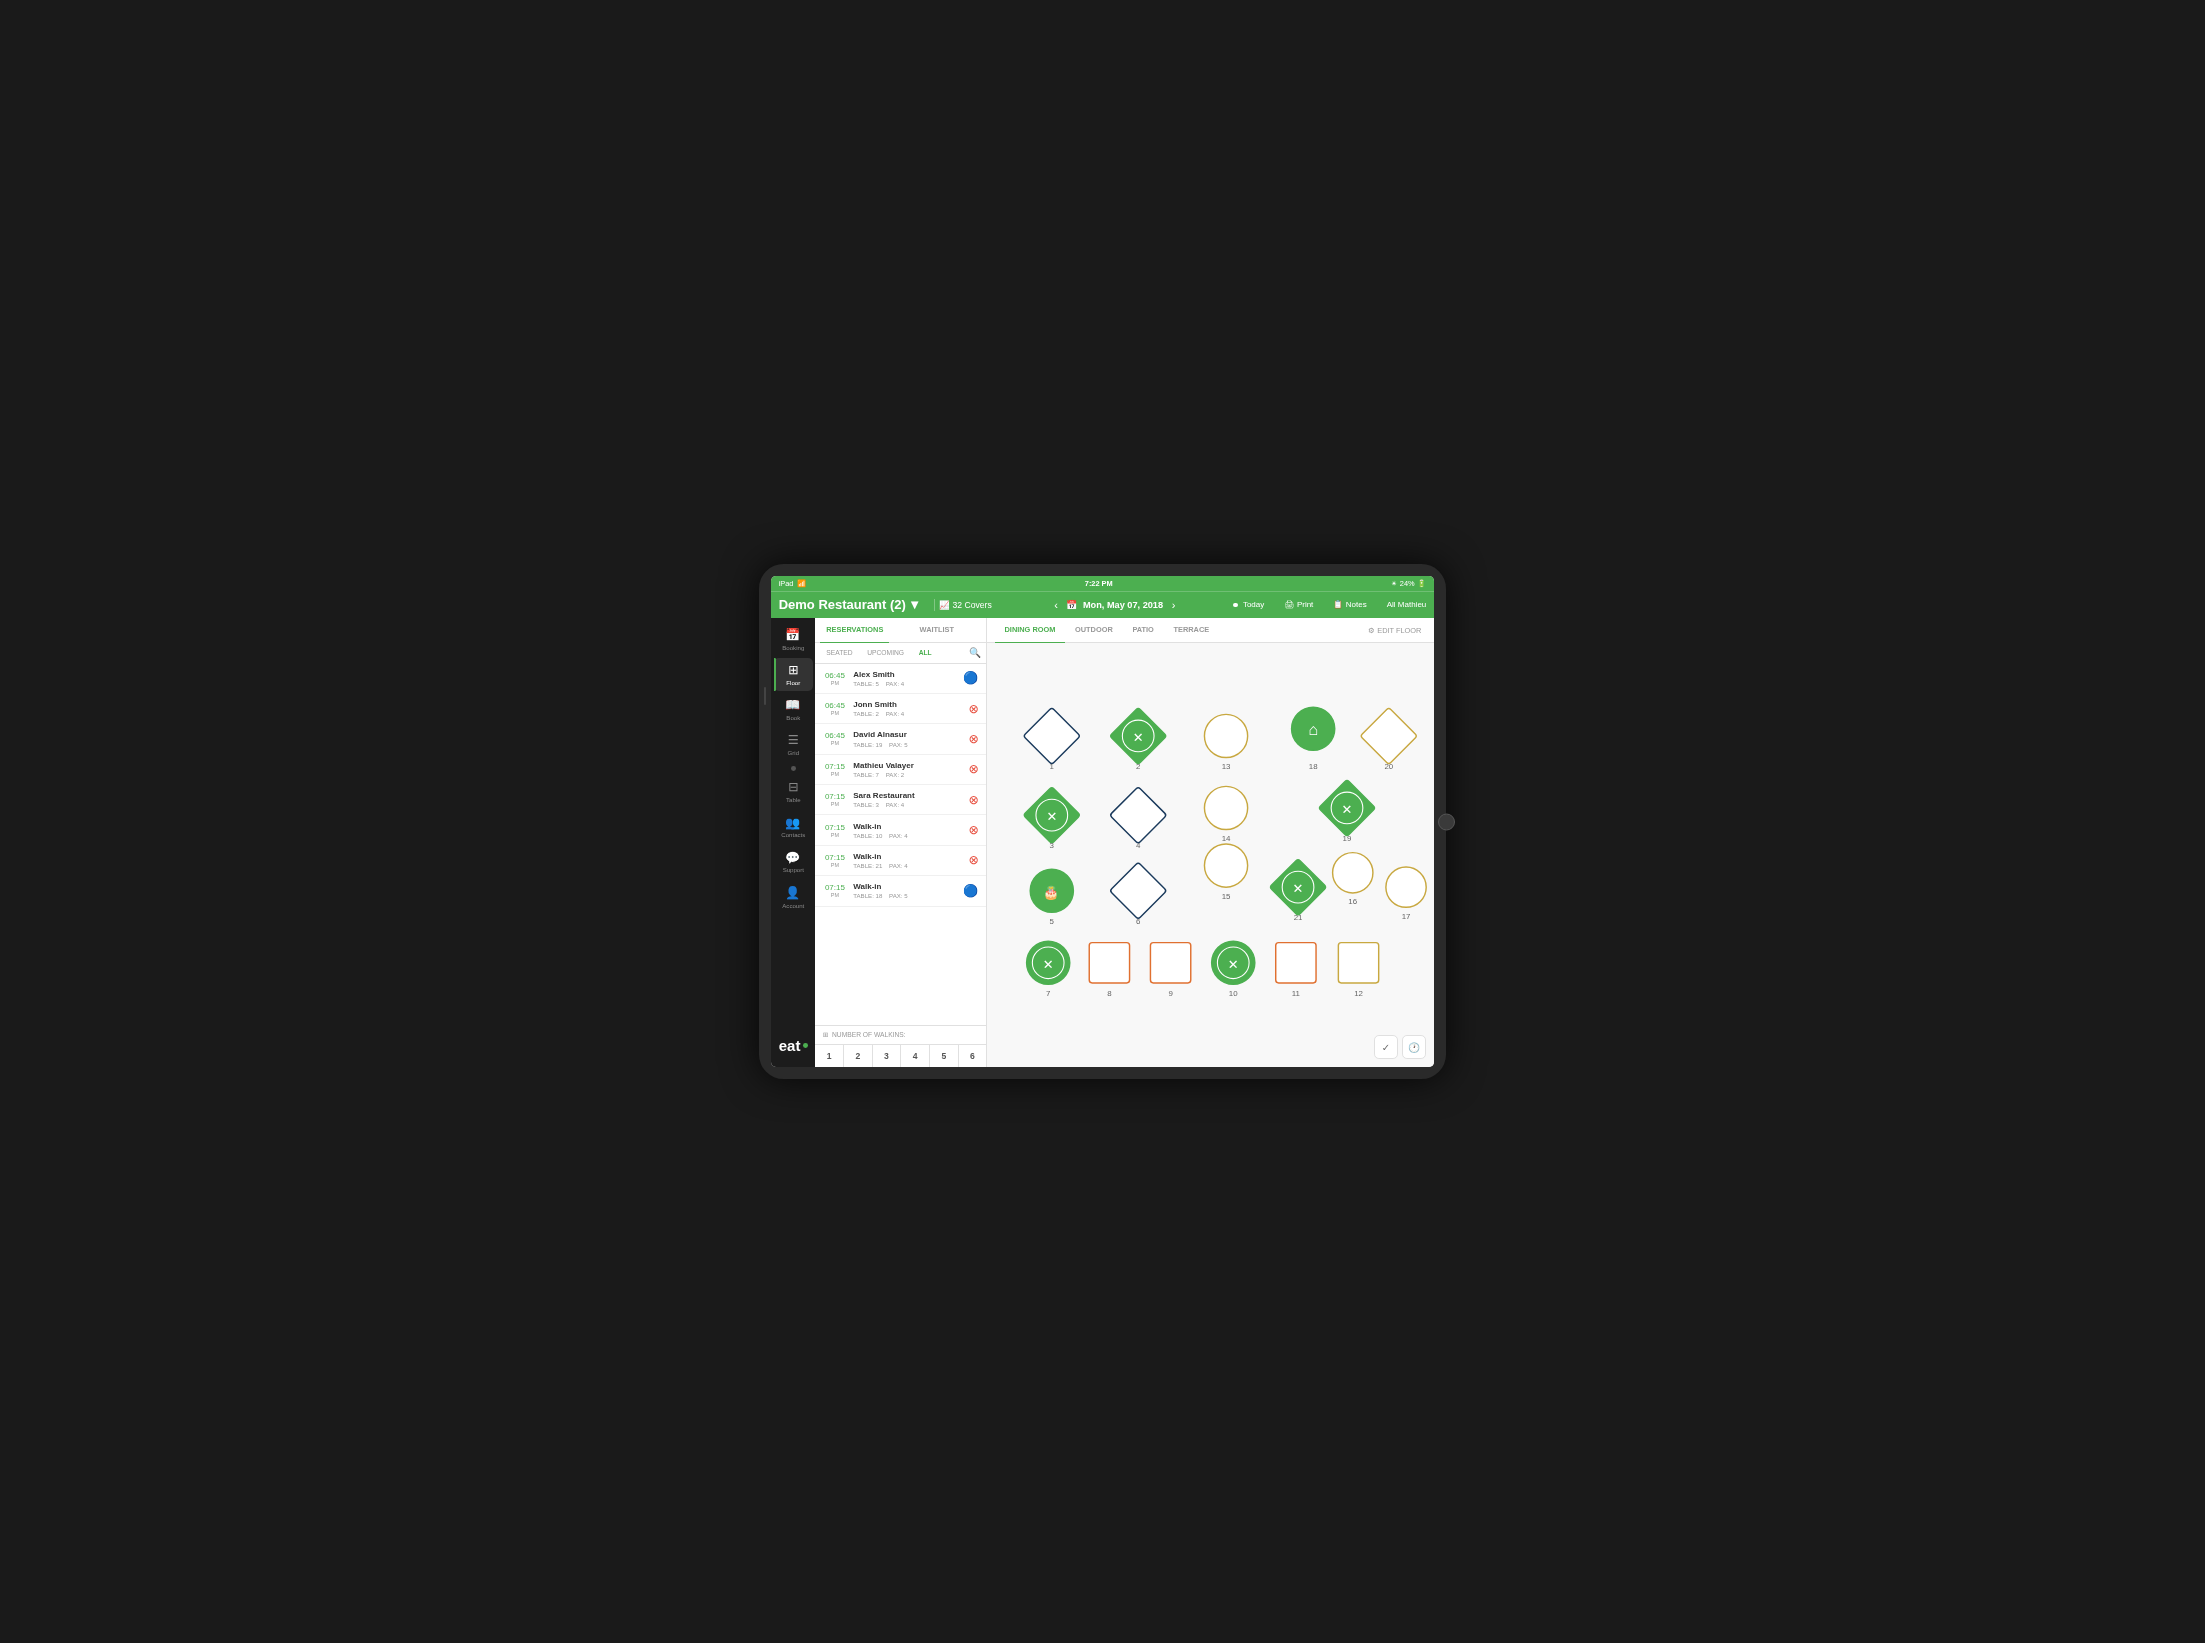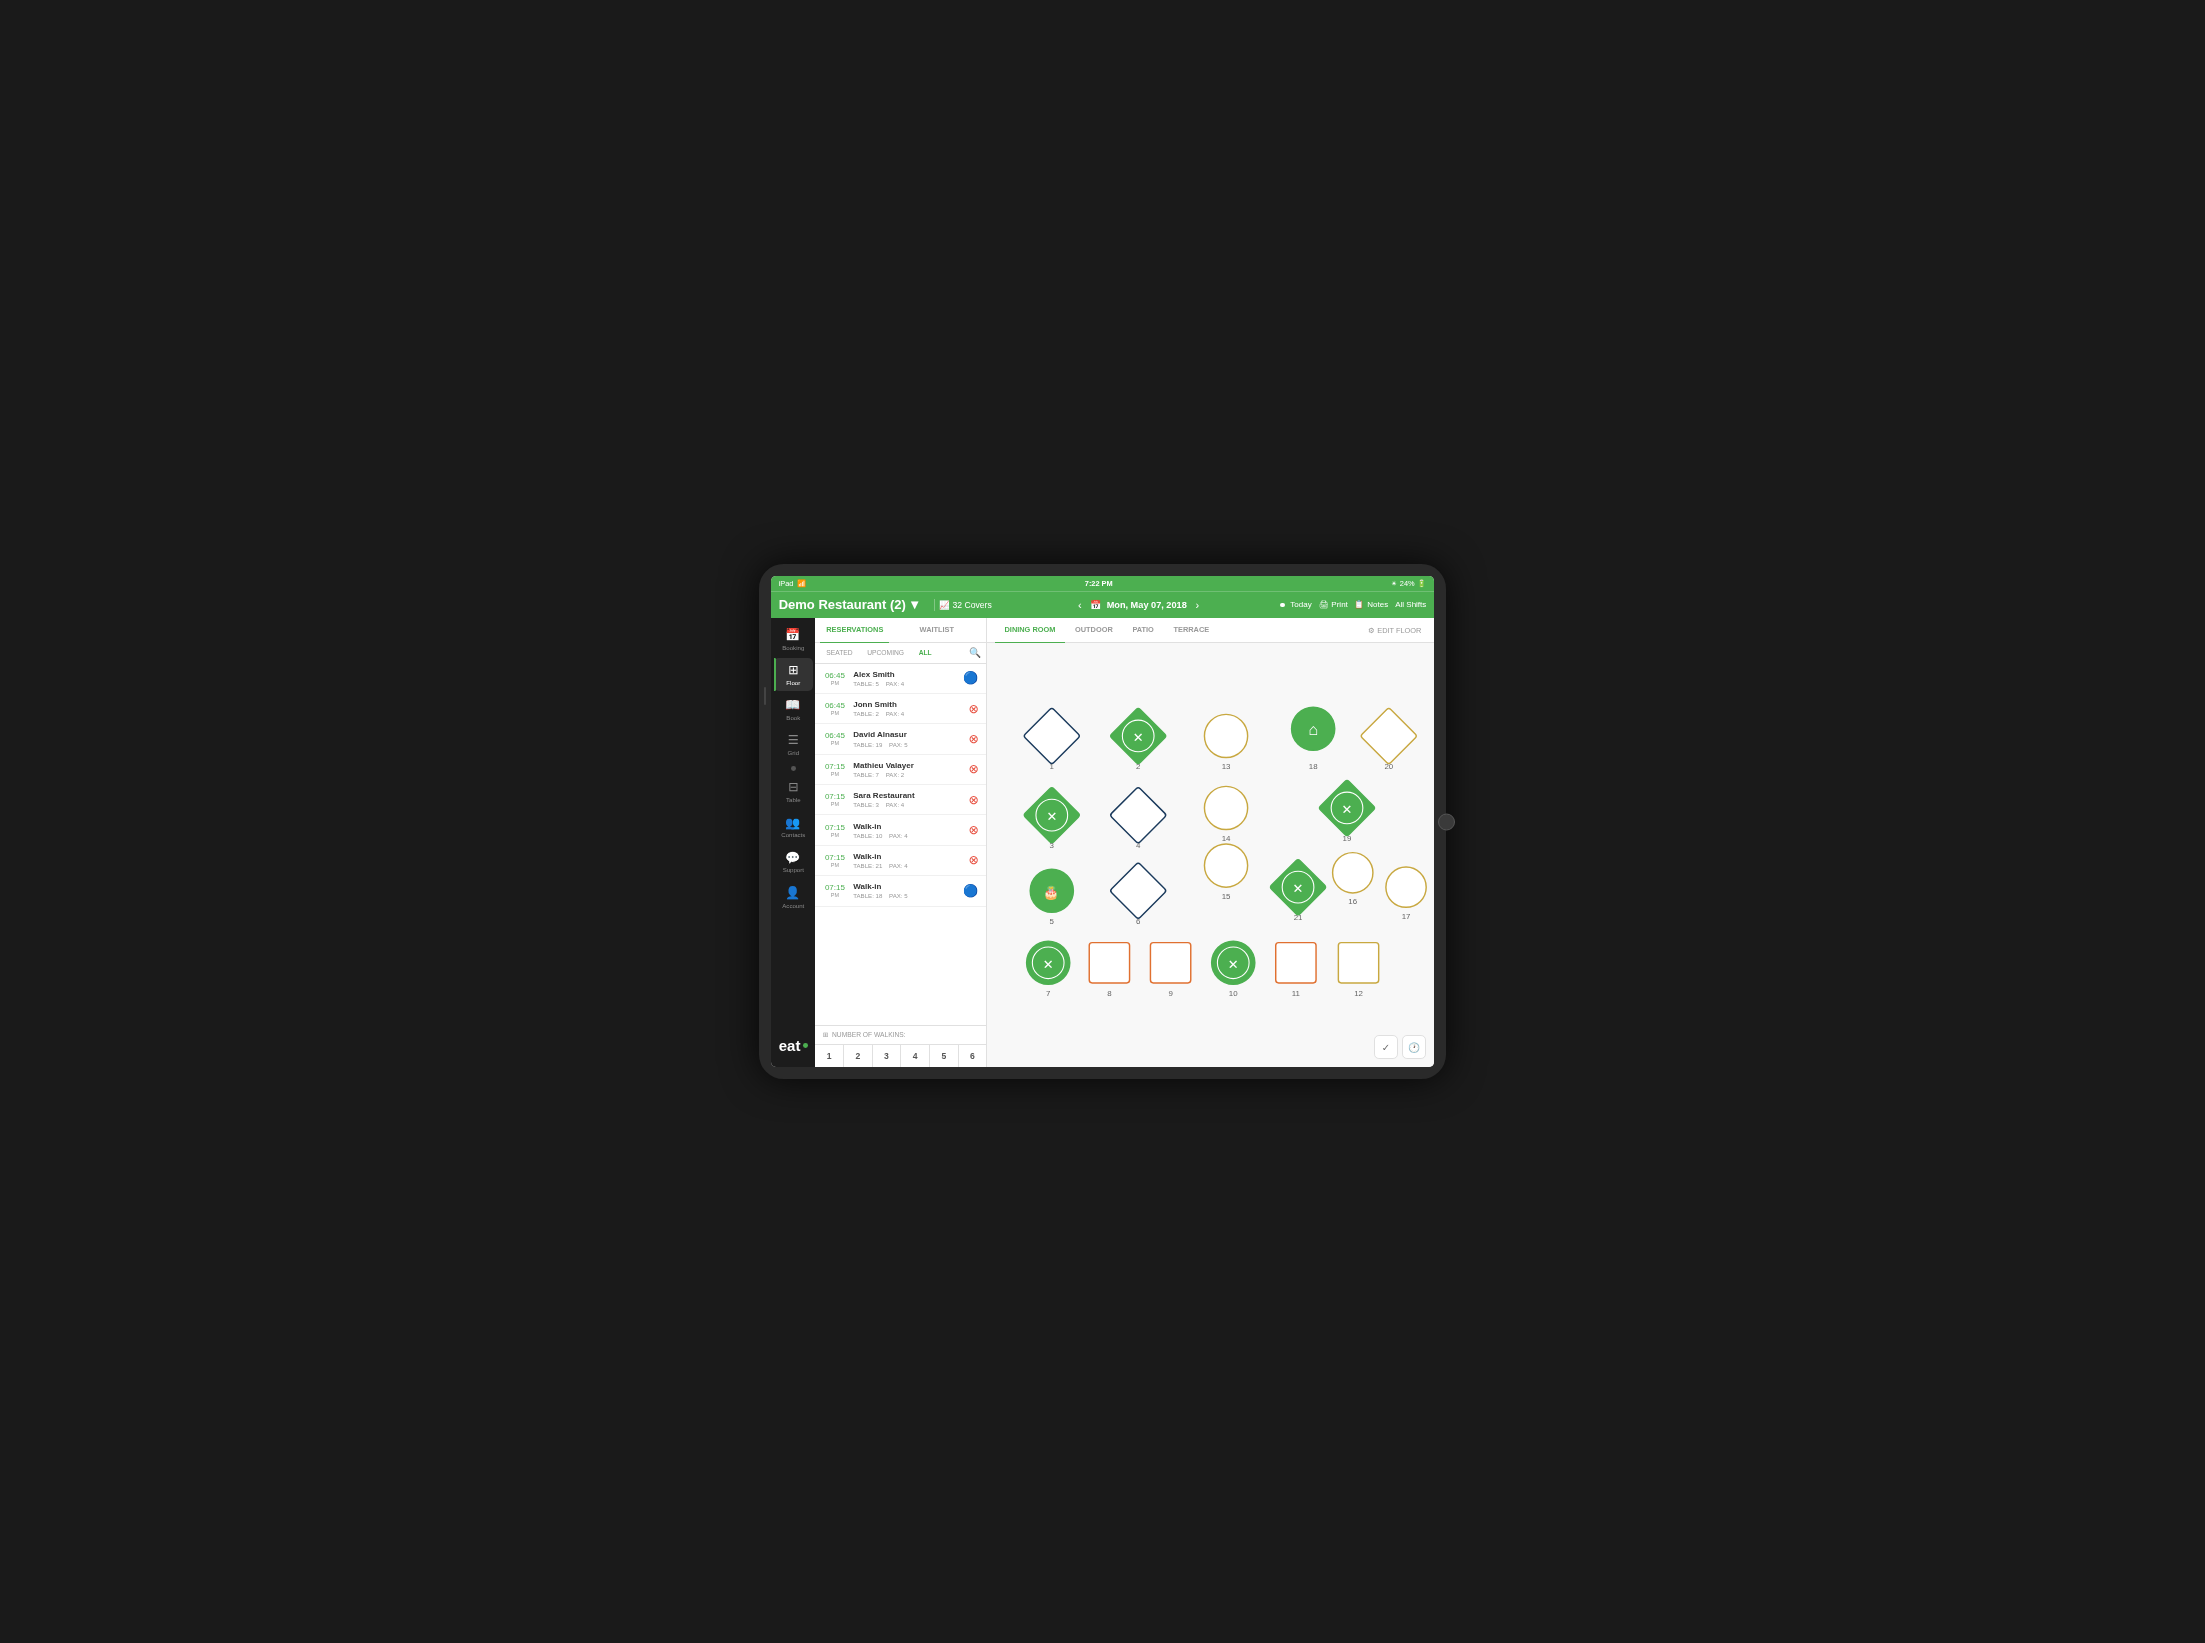"Today" .nav-actions { gap: 7px -> 20px }
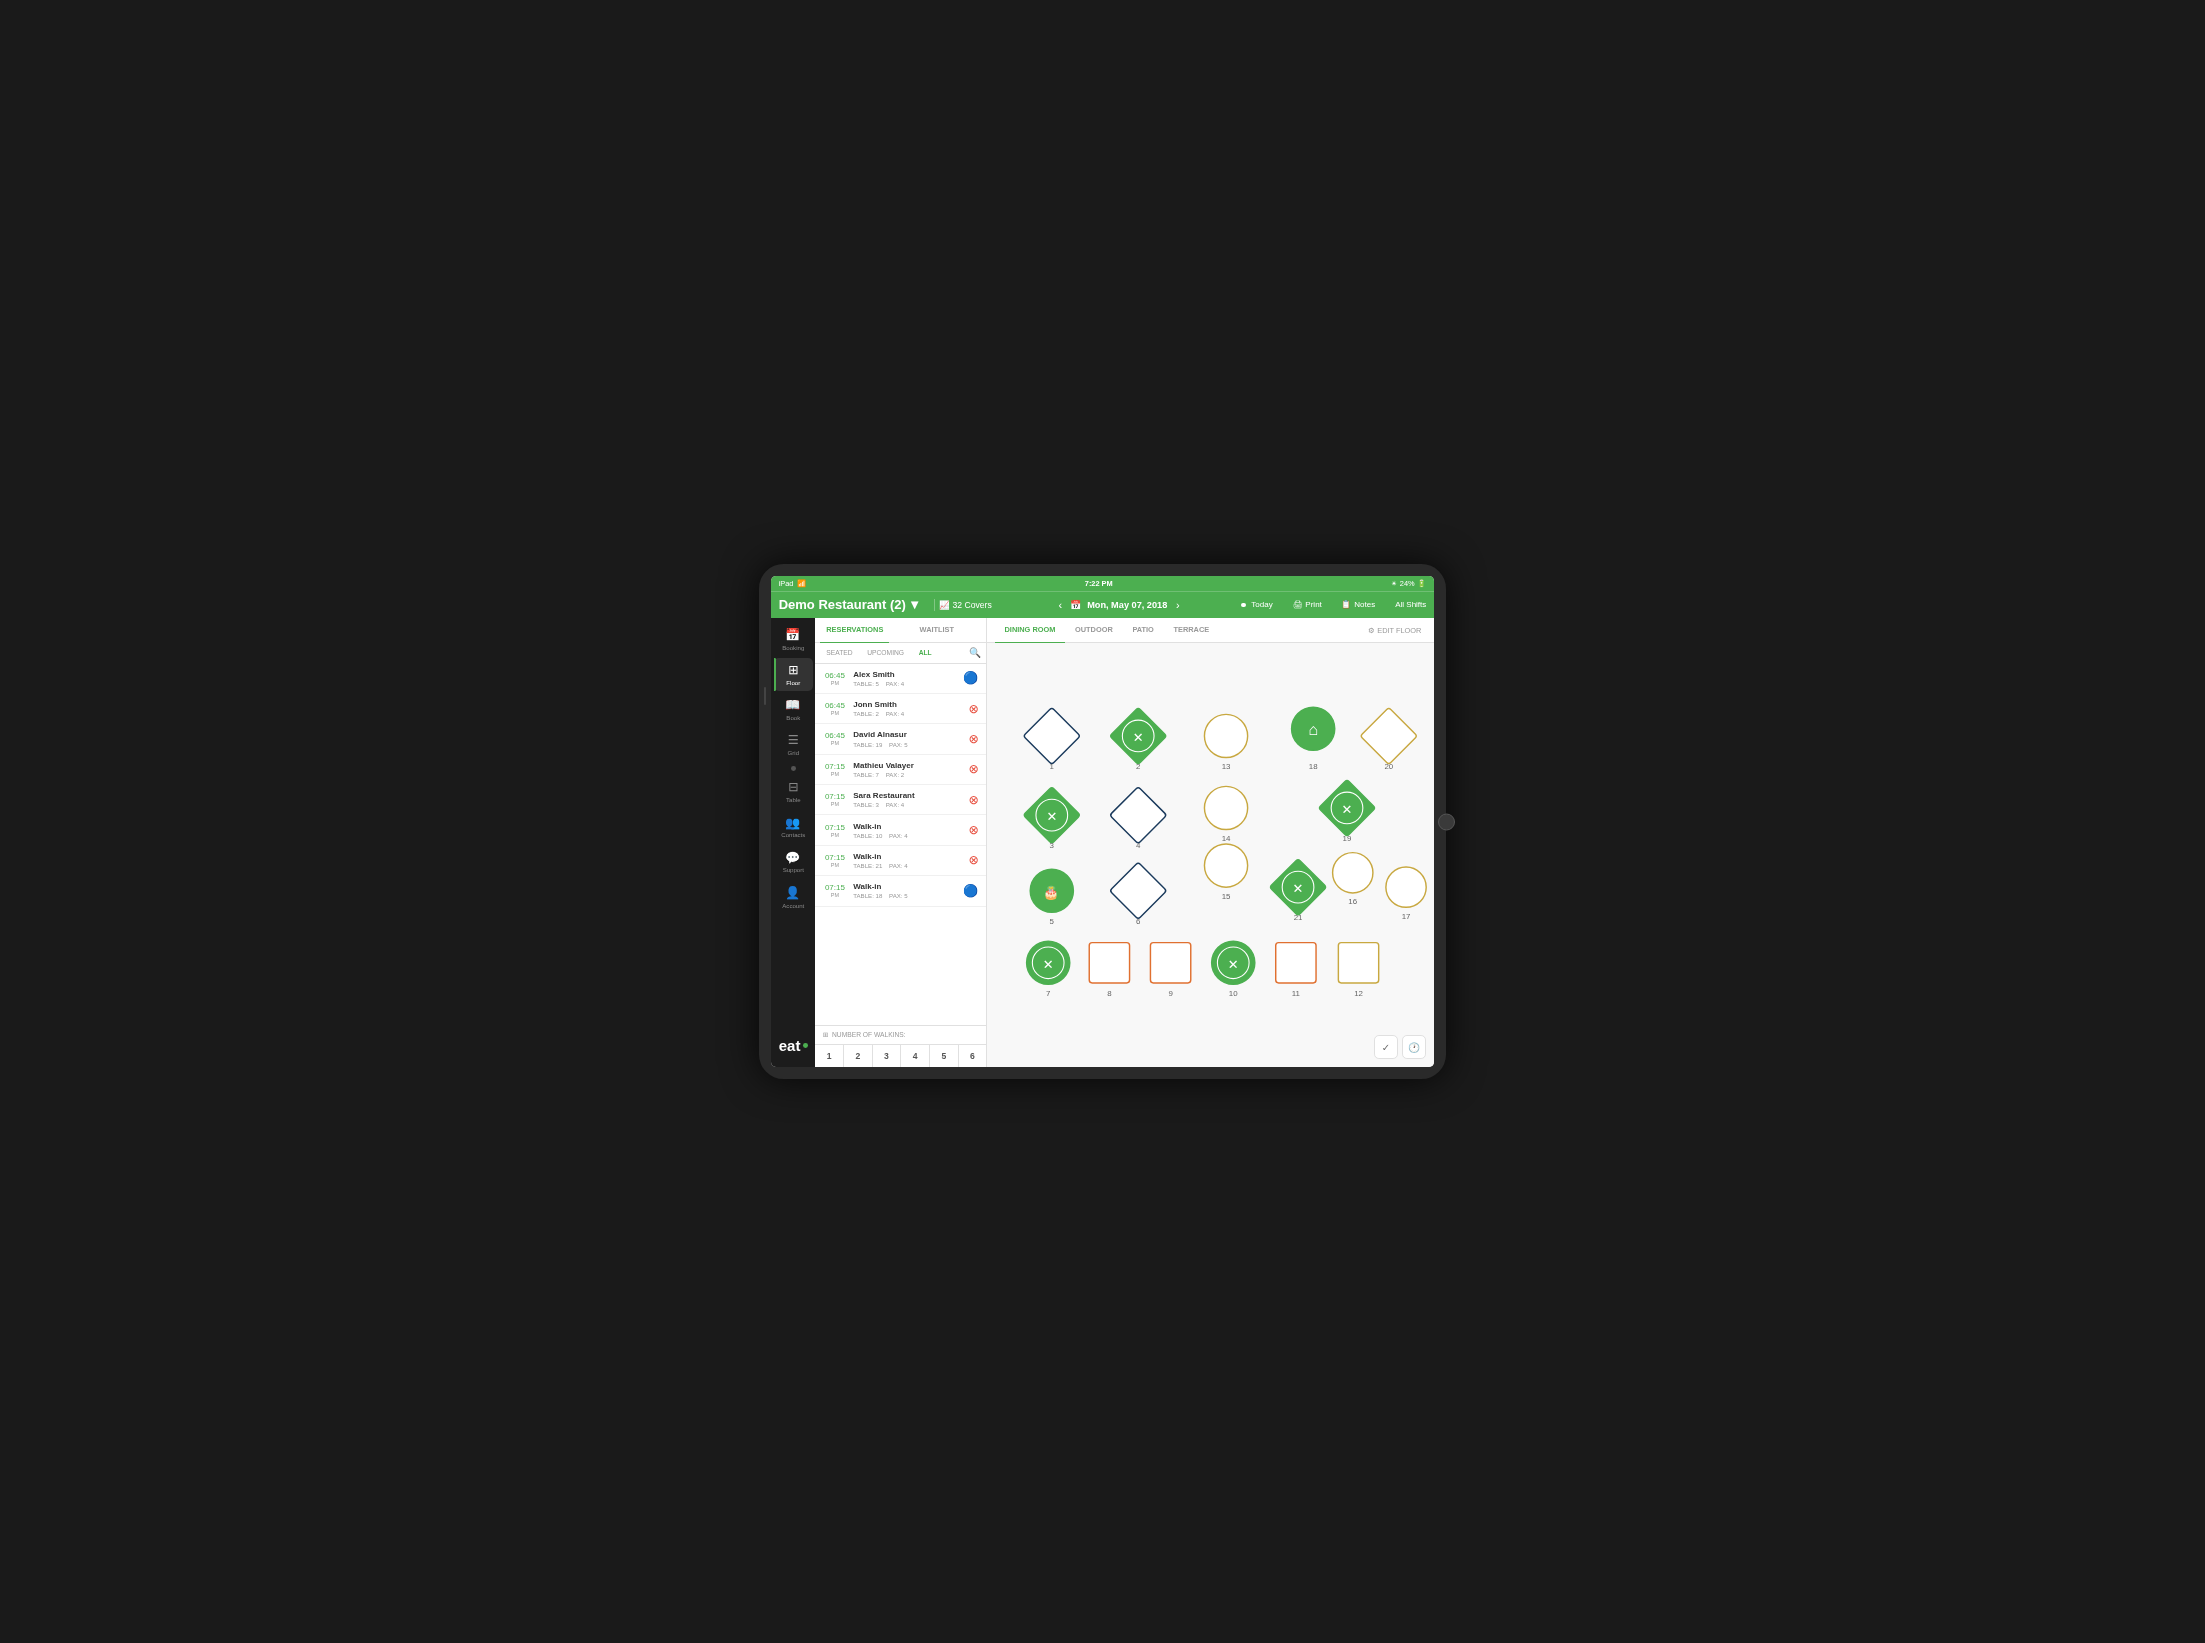"All Shifts" span { text: Shifts -> Mathieu }
